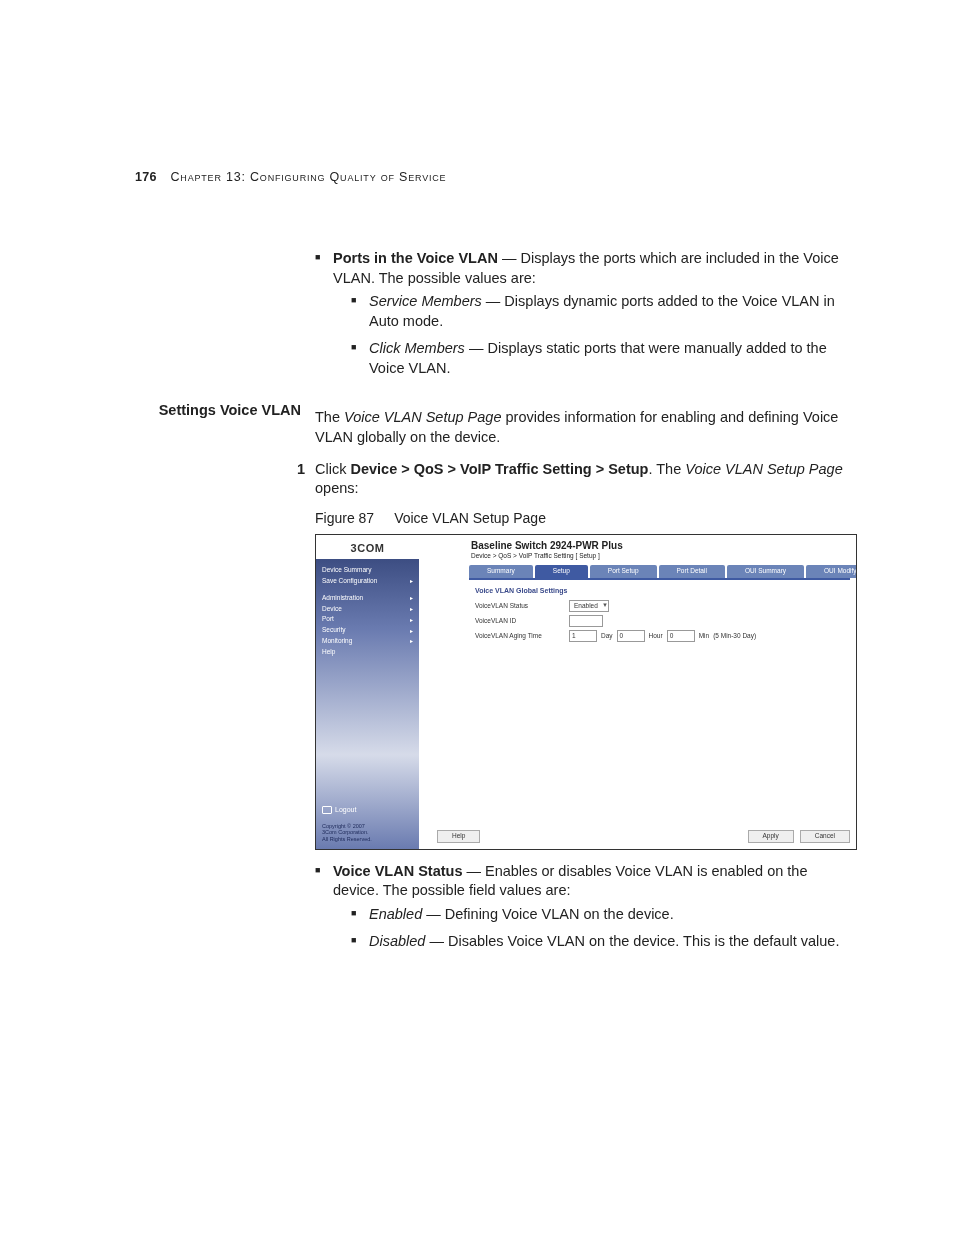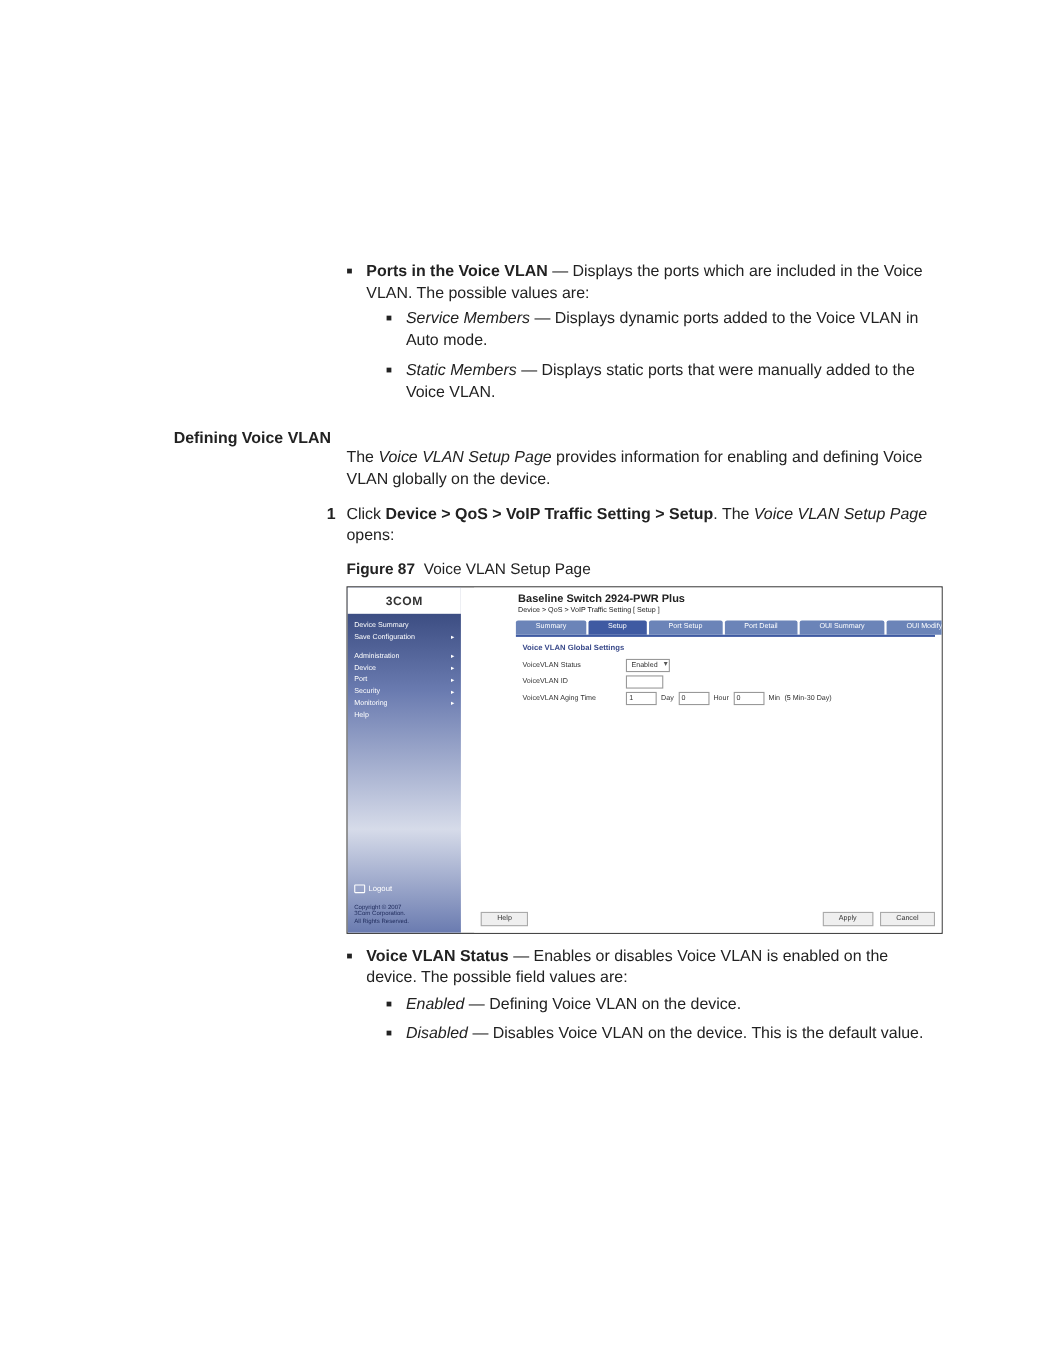"176 Chapter 13: Configuring Quality" div.running-header { html: none -> <div> <span>176</span> <span>Chapter 13: Configuring Quality of Service</span> </div> }
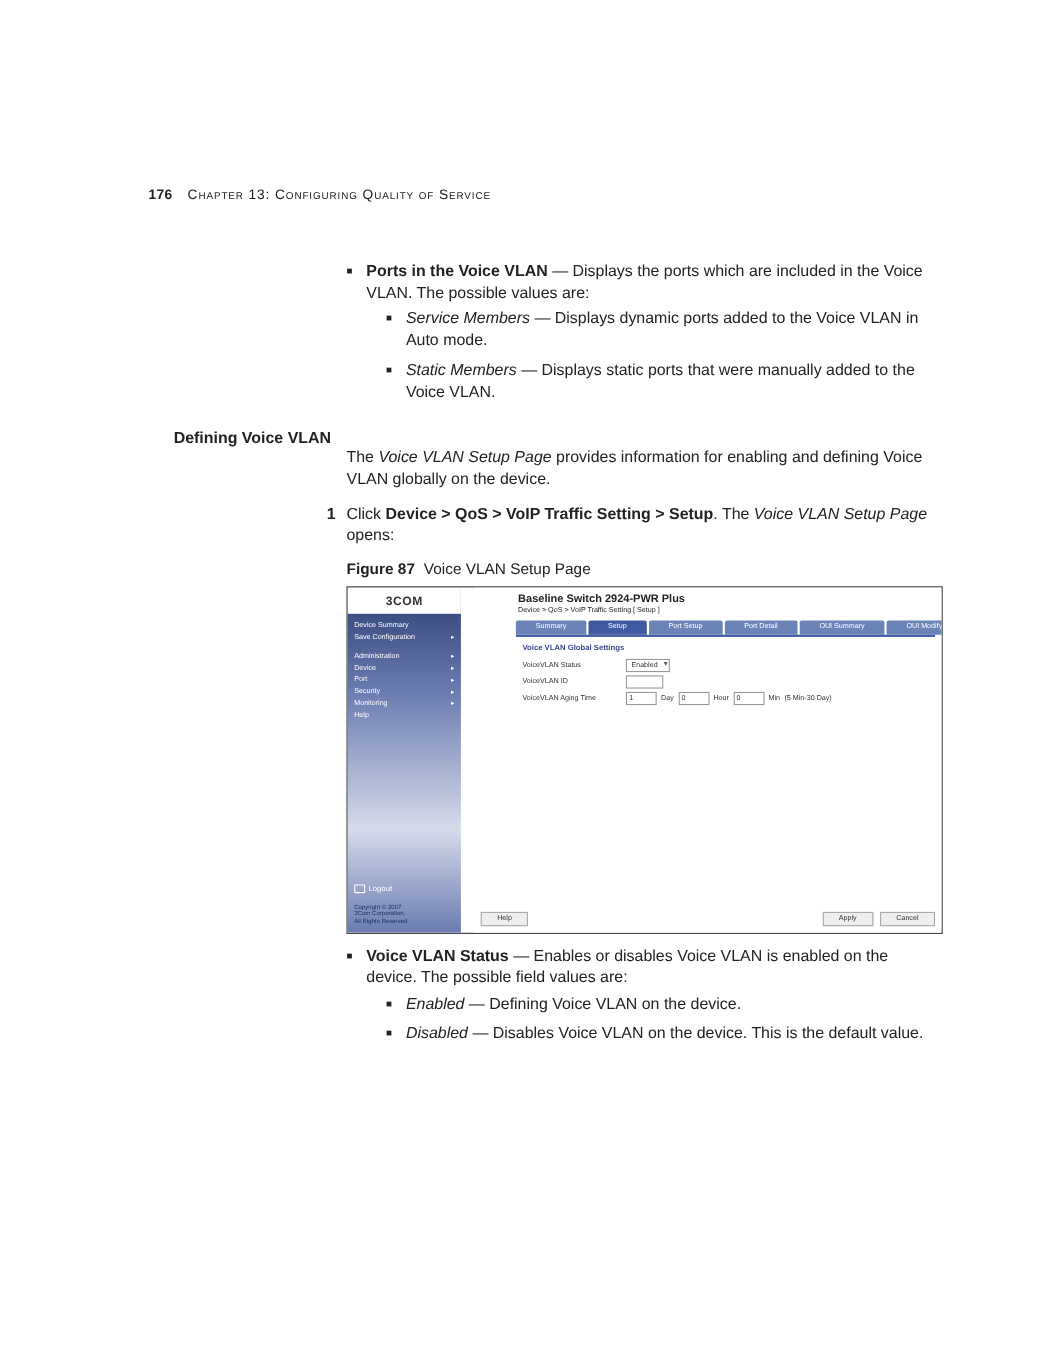"Ports in the Voice VLAN" .content { top: 238px -> 249px }
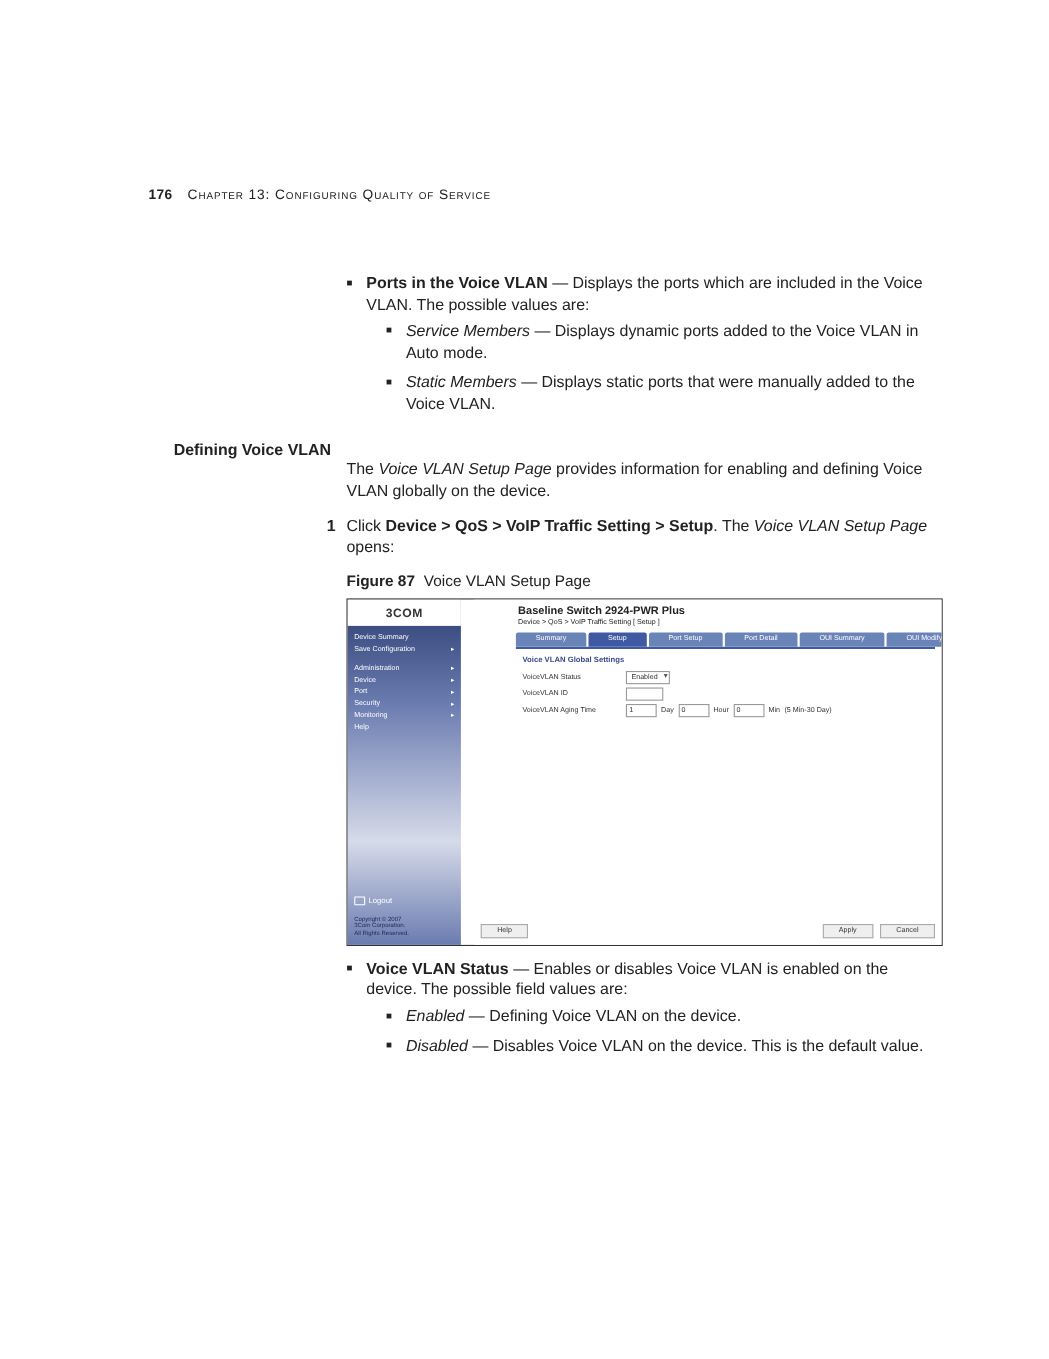"Static Members" i { text: Static -> Click }
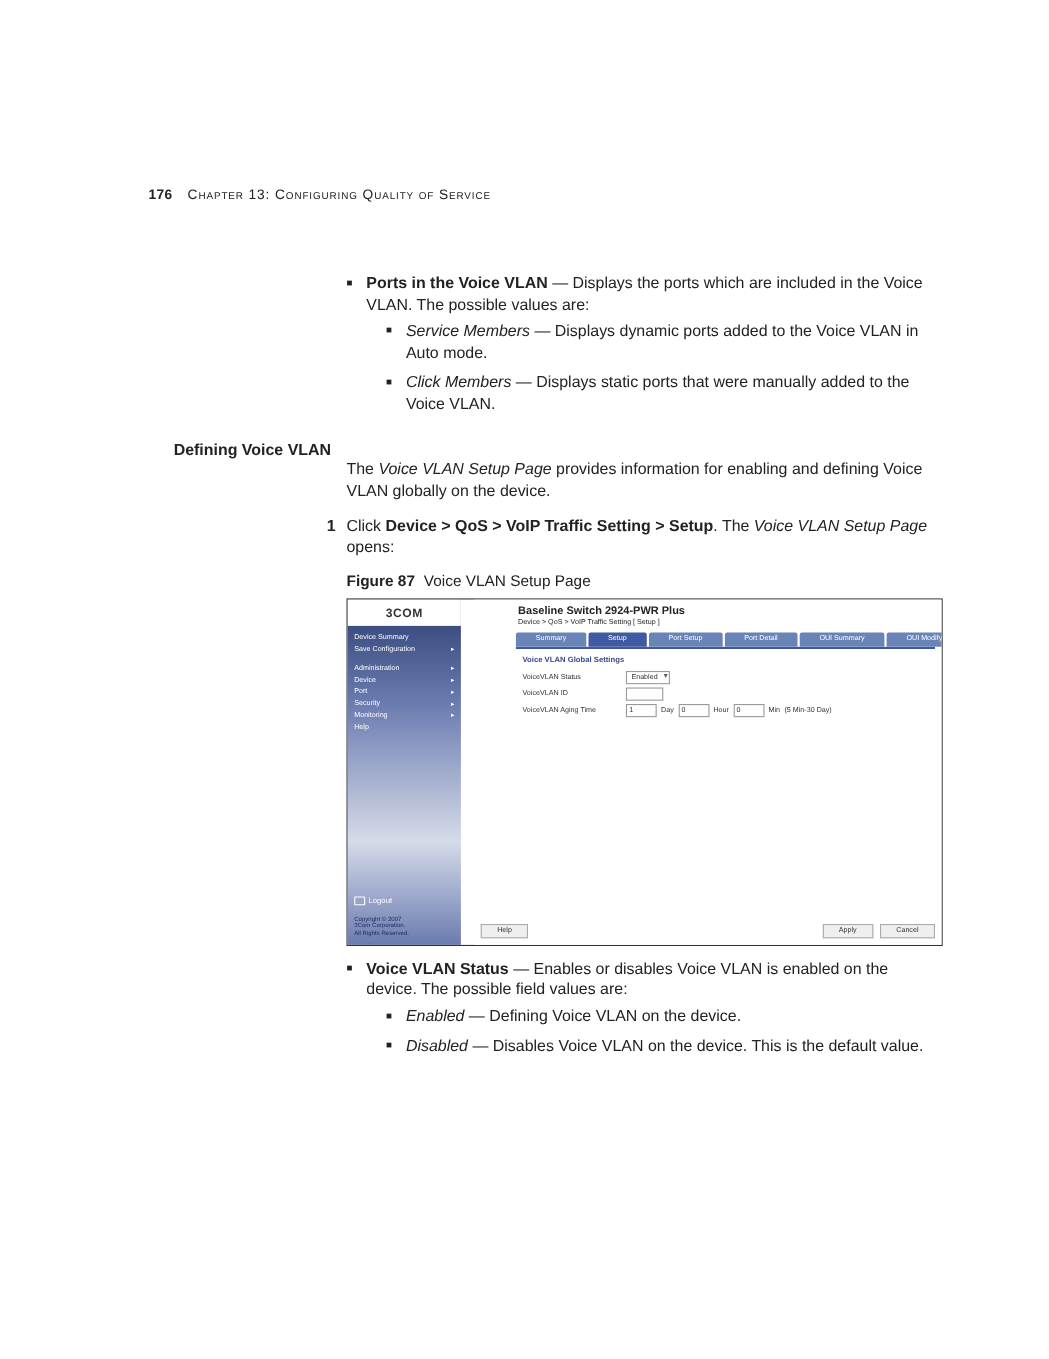"Defining Voice VLAN" div.margin-col { text: Defining -> Settings }
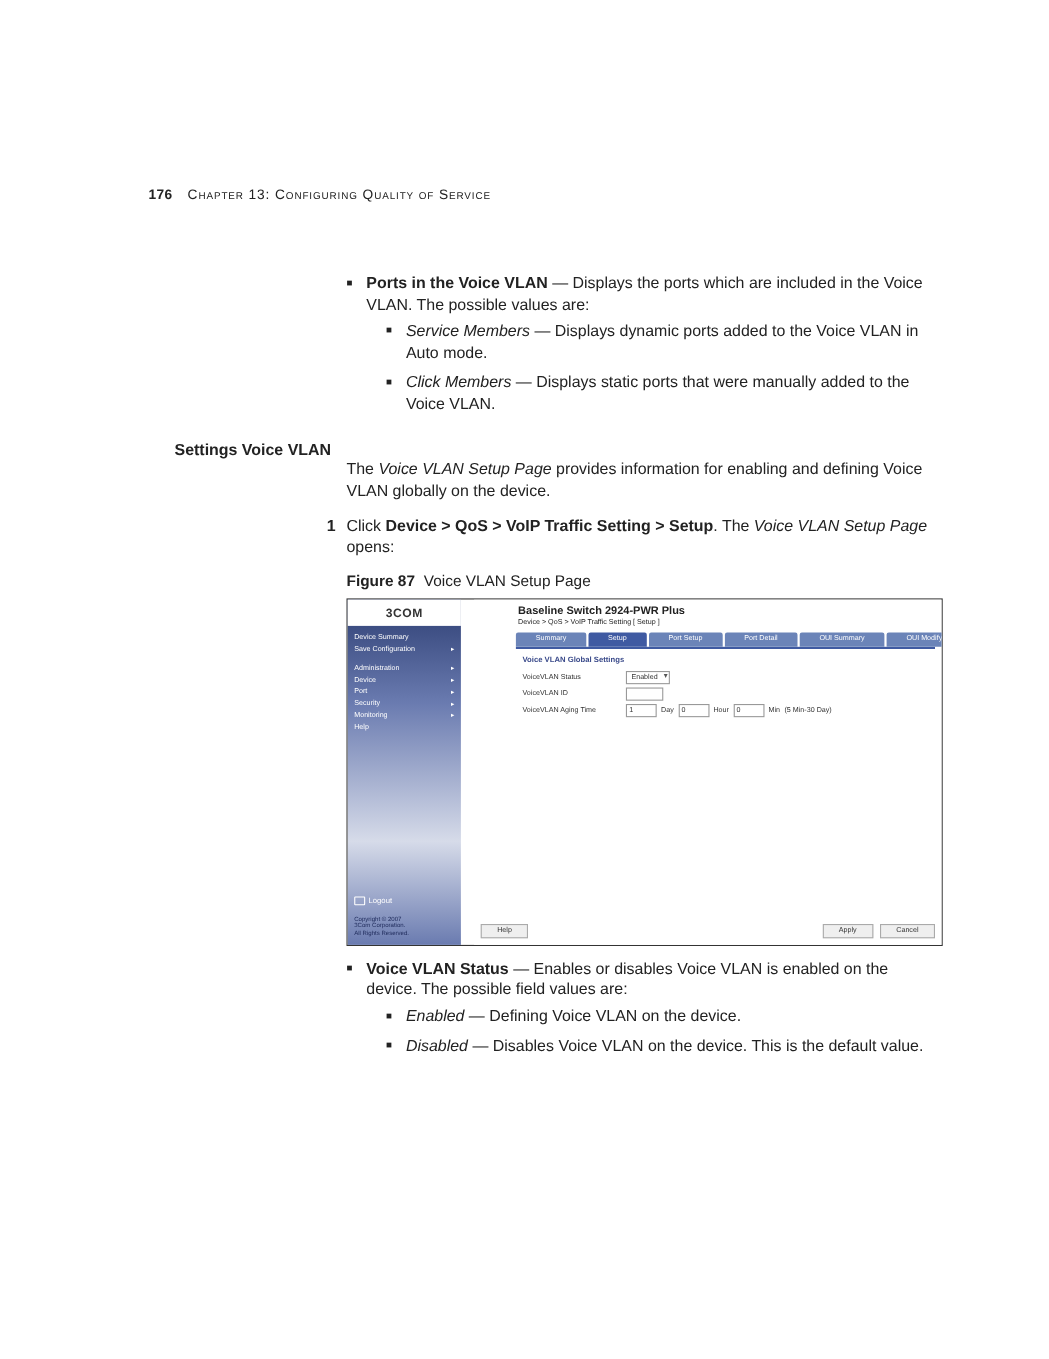"The Voice VLAN Setup Page" .body-col p { margin: 16px 0 12px 0 -> 6px 0 12px 0 }
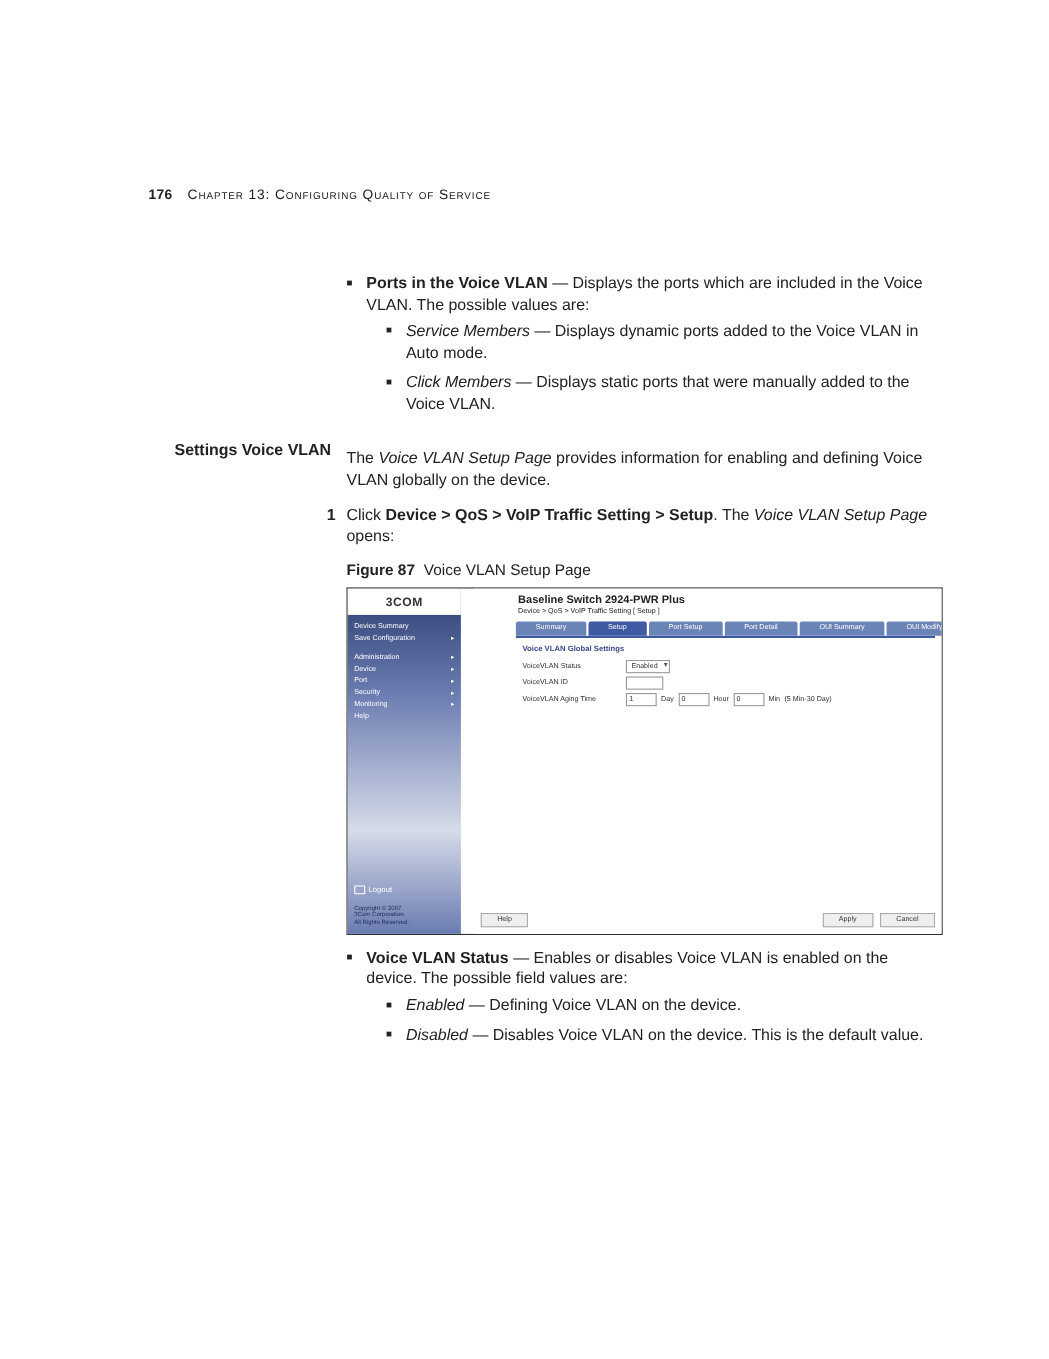"Figure 87" .figcap .figlabel { font-weight: 700 -> 400; margin-right: 8px -> 20px }
